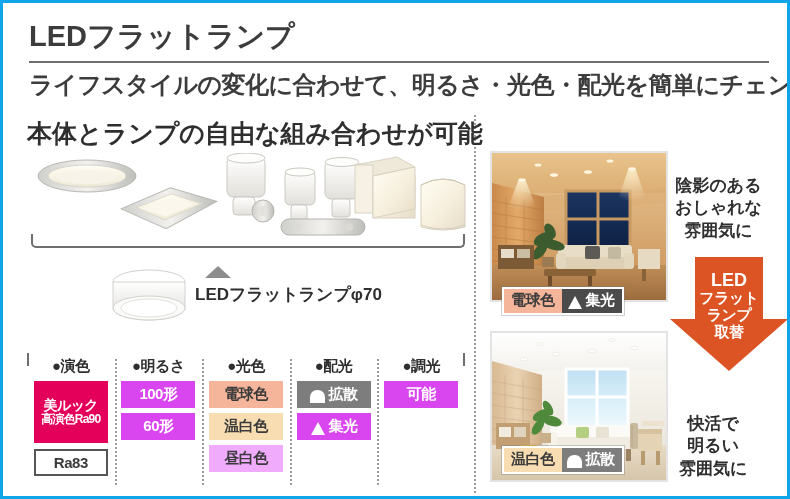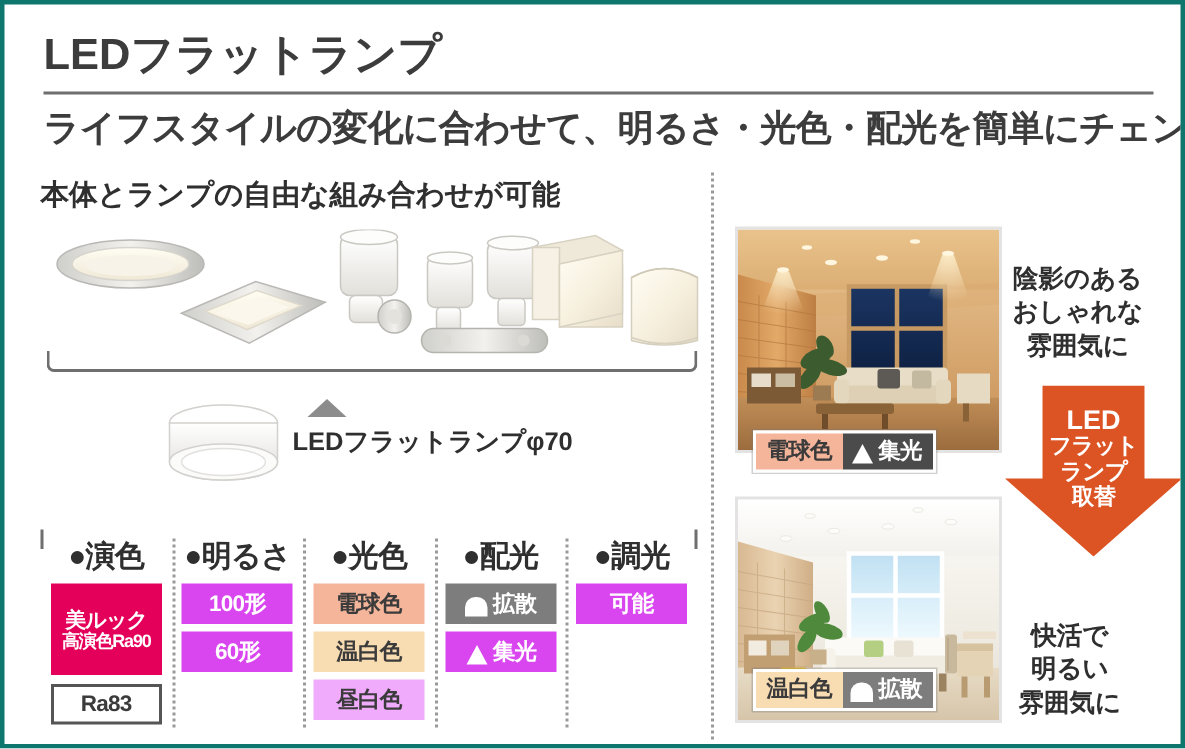"LEDフラットランプ" #page { border: 3px solid #0f766e -> 3px solid #0ea5e9 }
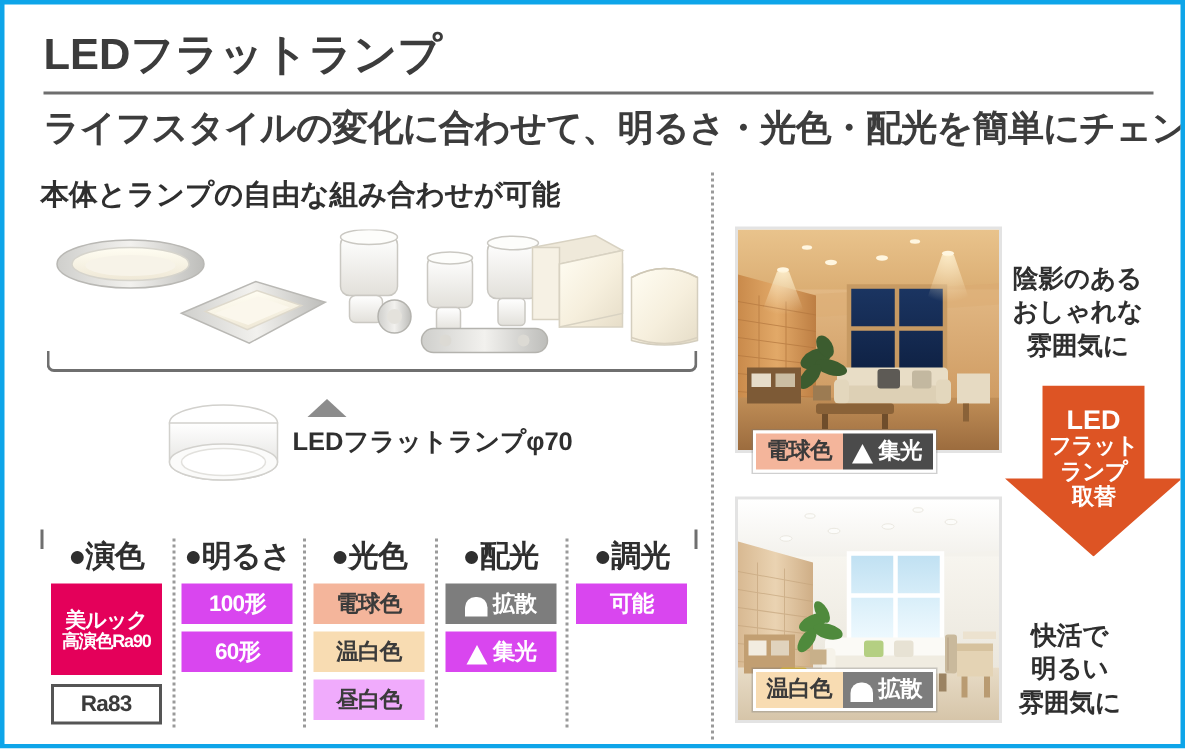"本体とランプの自由な組み合わせが可能" .left-head { font-size: 19px -> 25px }
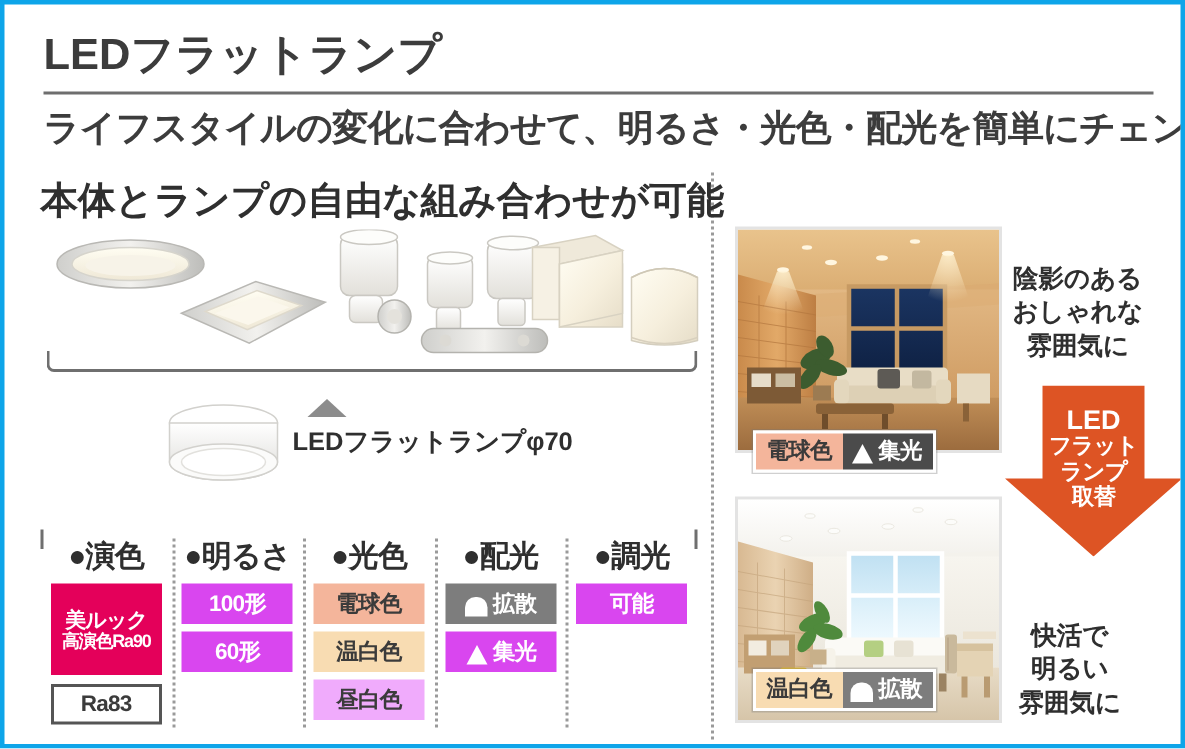"●演色" .col-head { font-size: 20px -> 15px }
